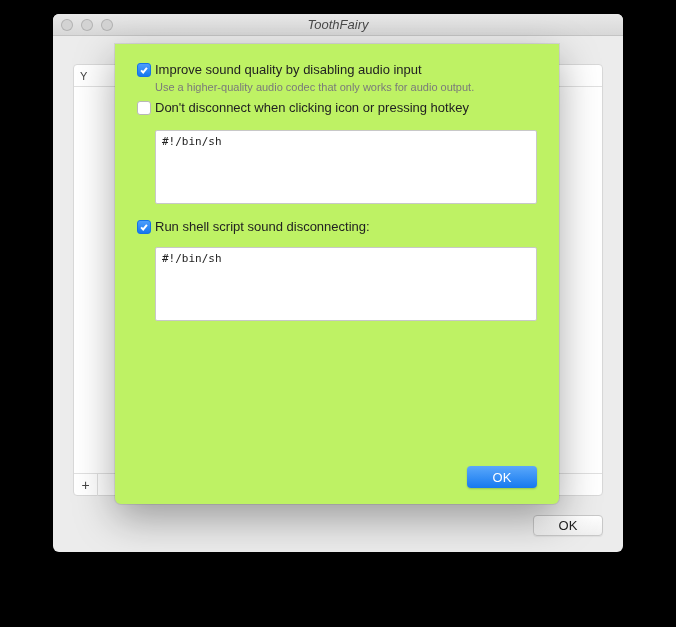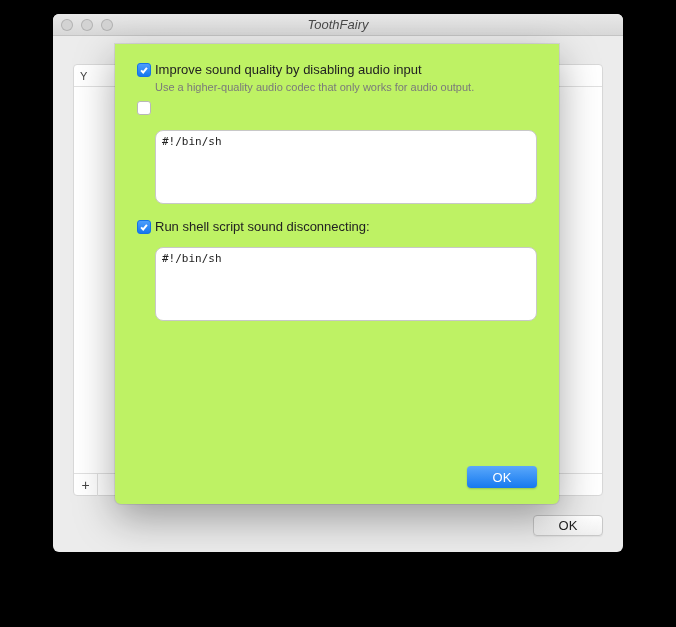"Don't disconnect when clicking icon" div.opt-label { html: none -> <div>Don't disconnect when clicking icon or pressing hotkey</div> }
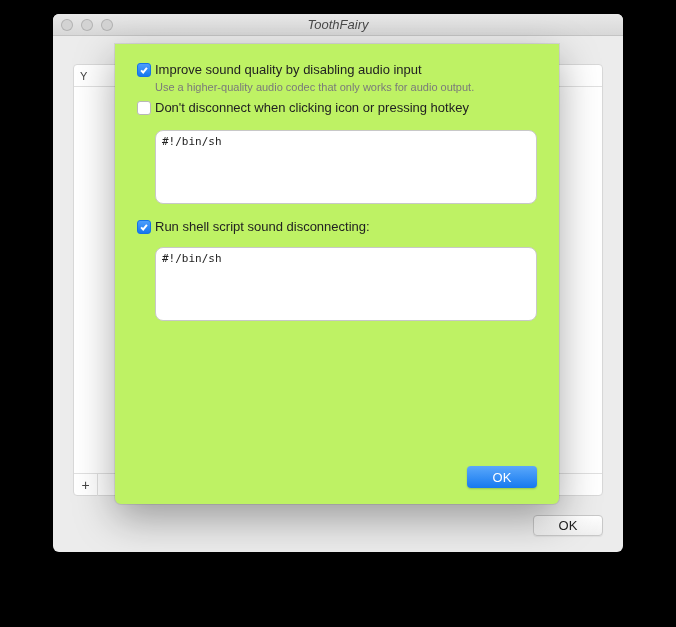"#!/bin/sh" .script-box { border-radius: 8px -> 2px }
